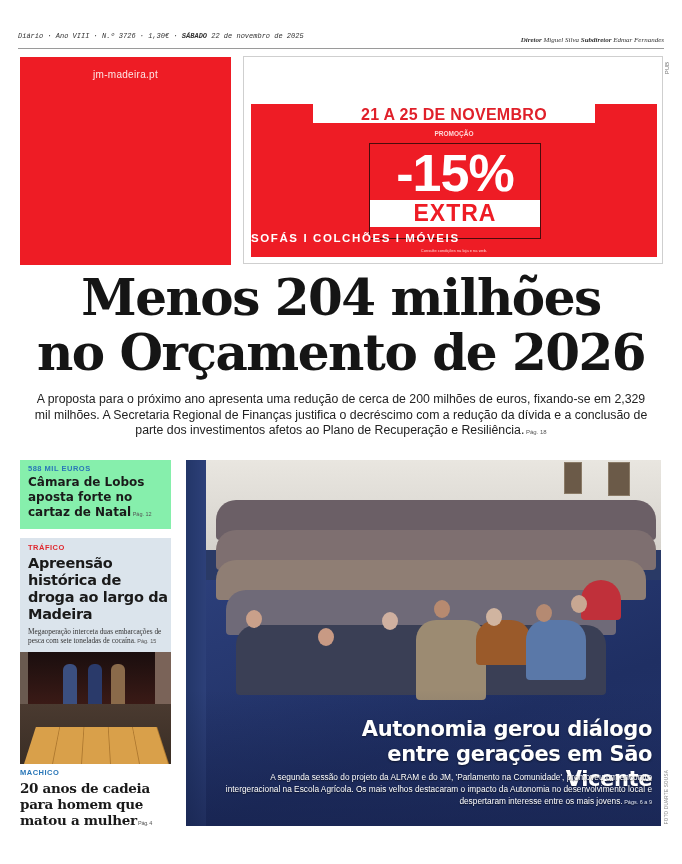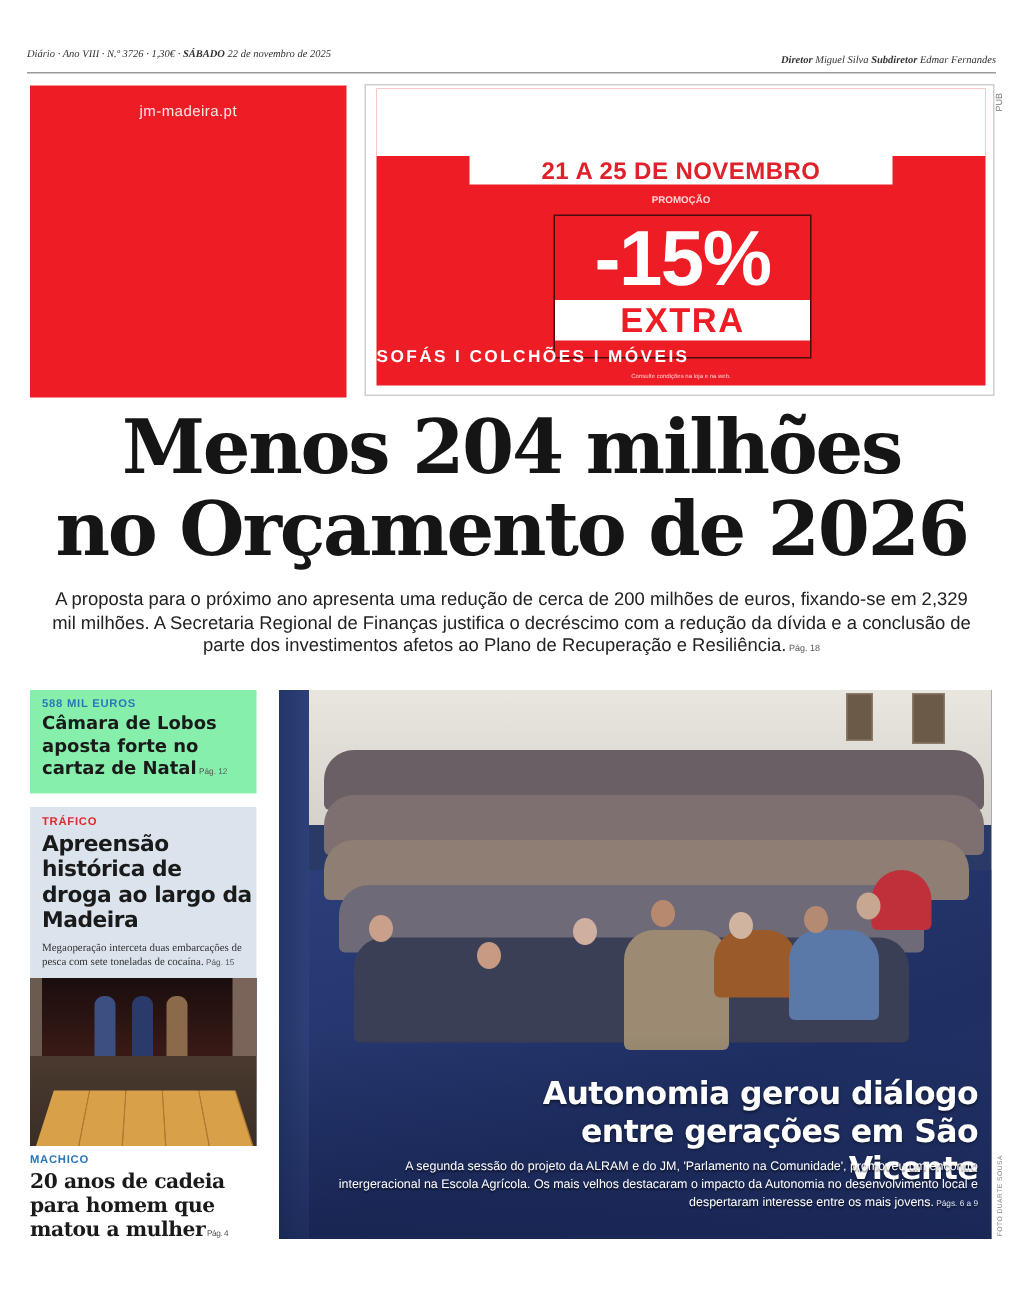"Diário · Ano VIII ·" .mast-left { font-family: Liberation Serif, serif -> Liberation Mono, monospace }
